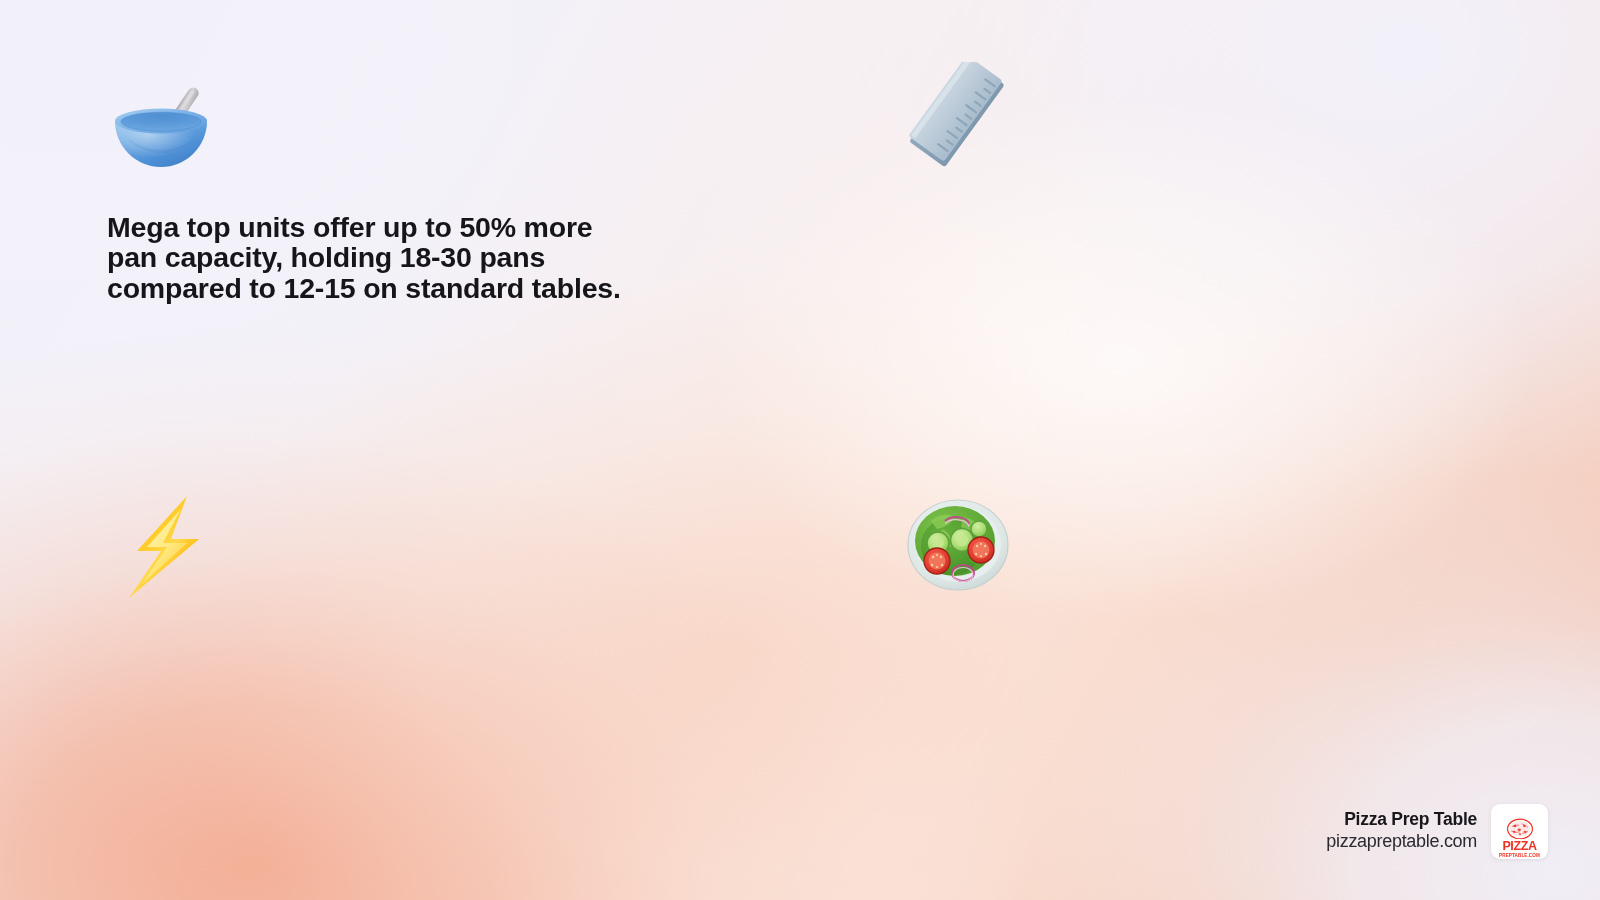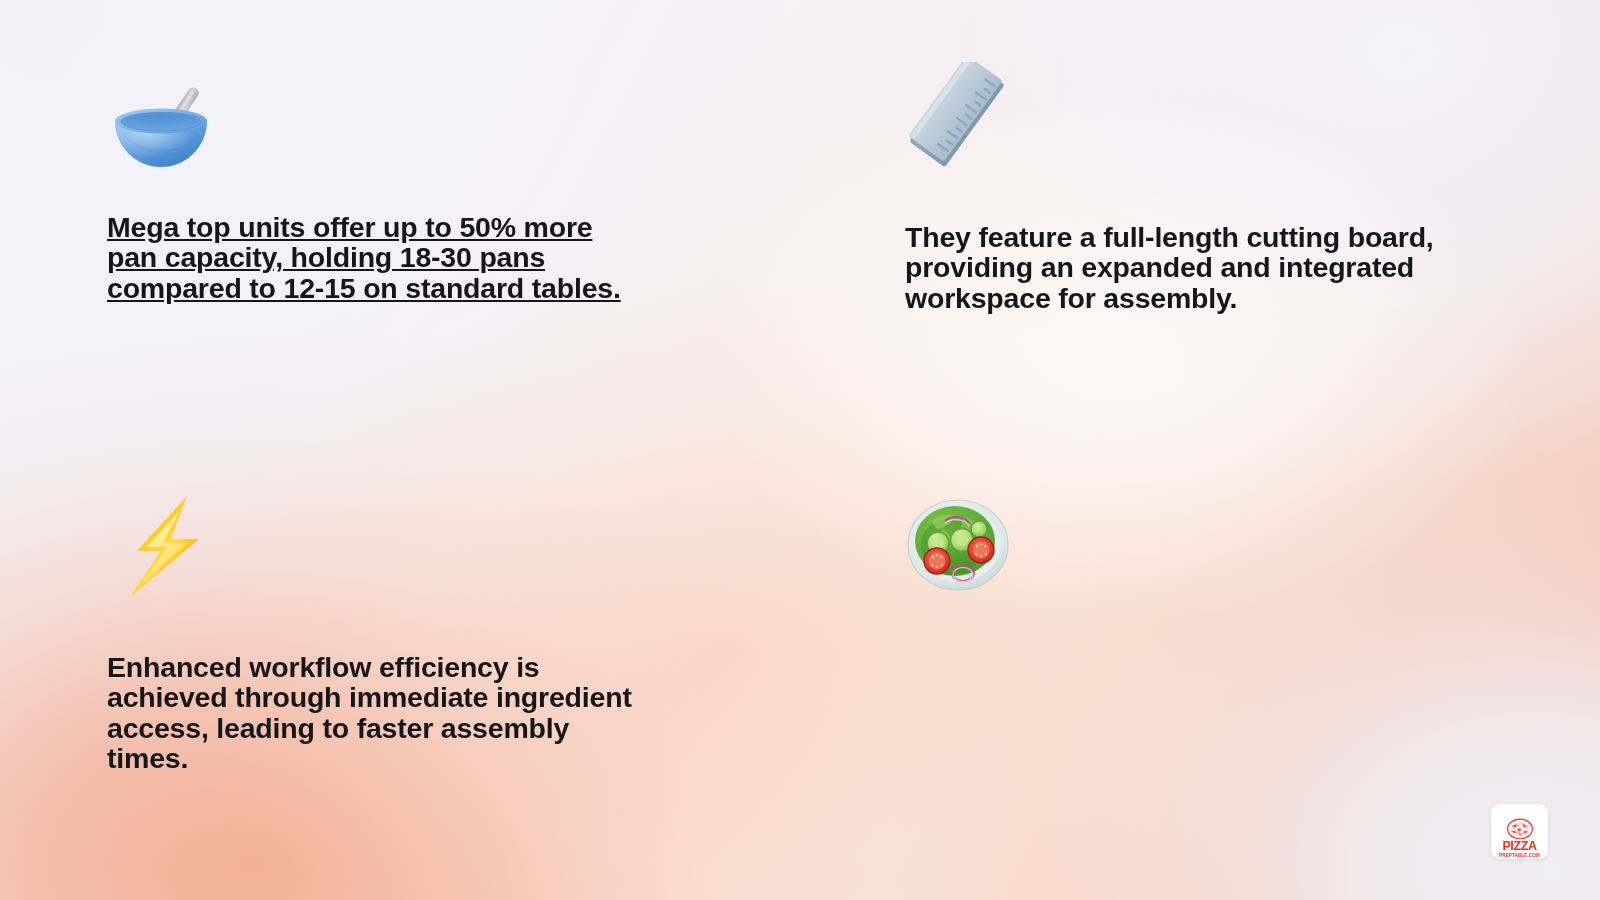"Mega top units offer up" #cell-1 .cell-text { text-decoration: underline -> none }
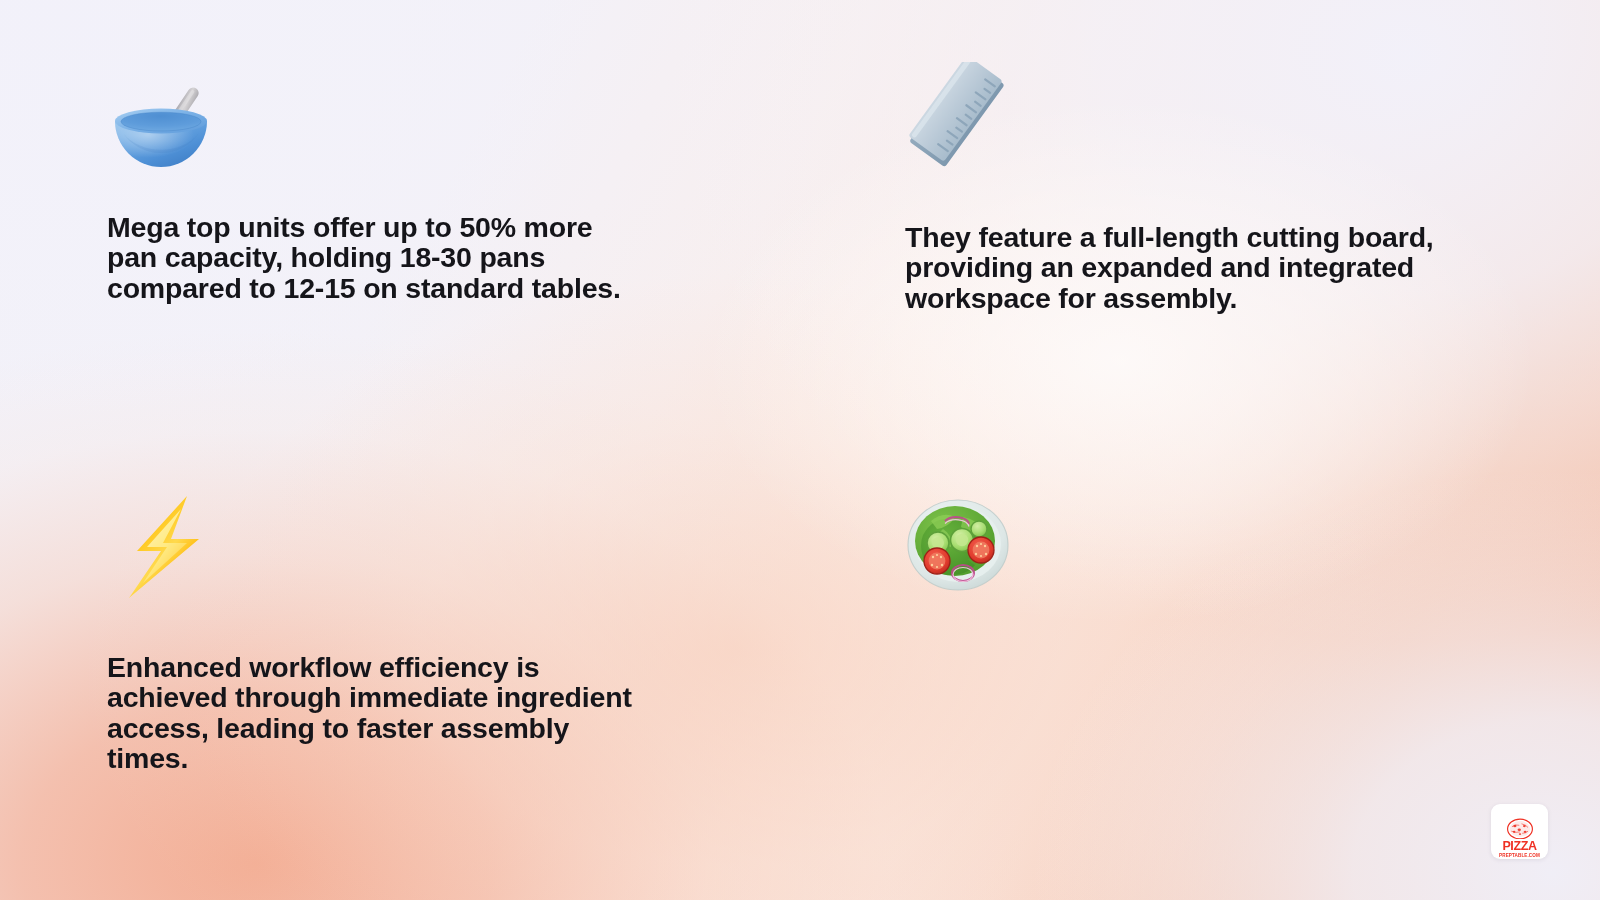"They feature a full-length cutting" div.cell-text { html: <div>They feature a full-length cutting board, providing an expanded and integrated workspace for assembly.</div> -> none }
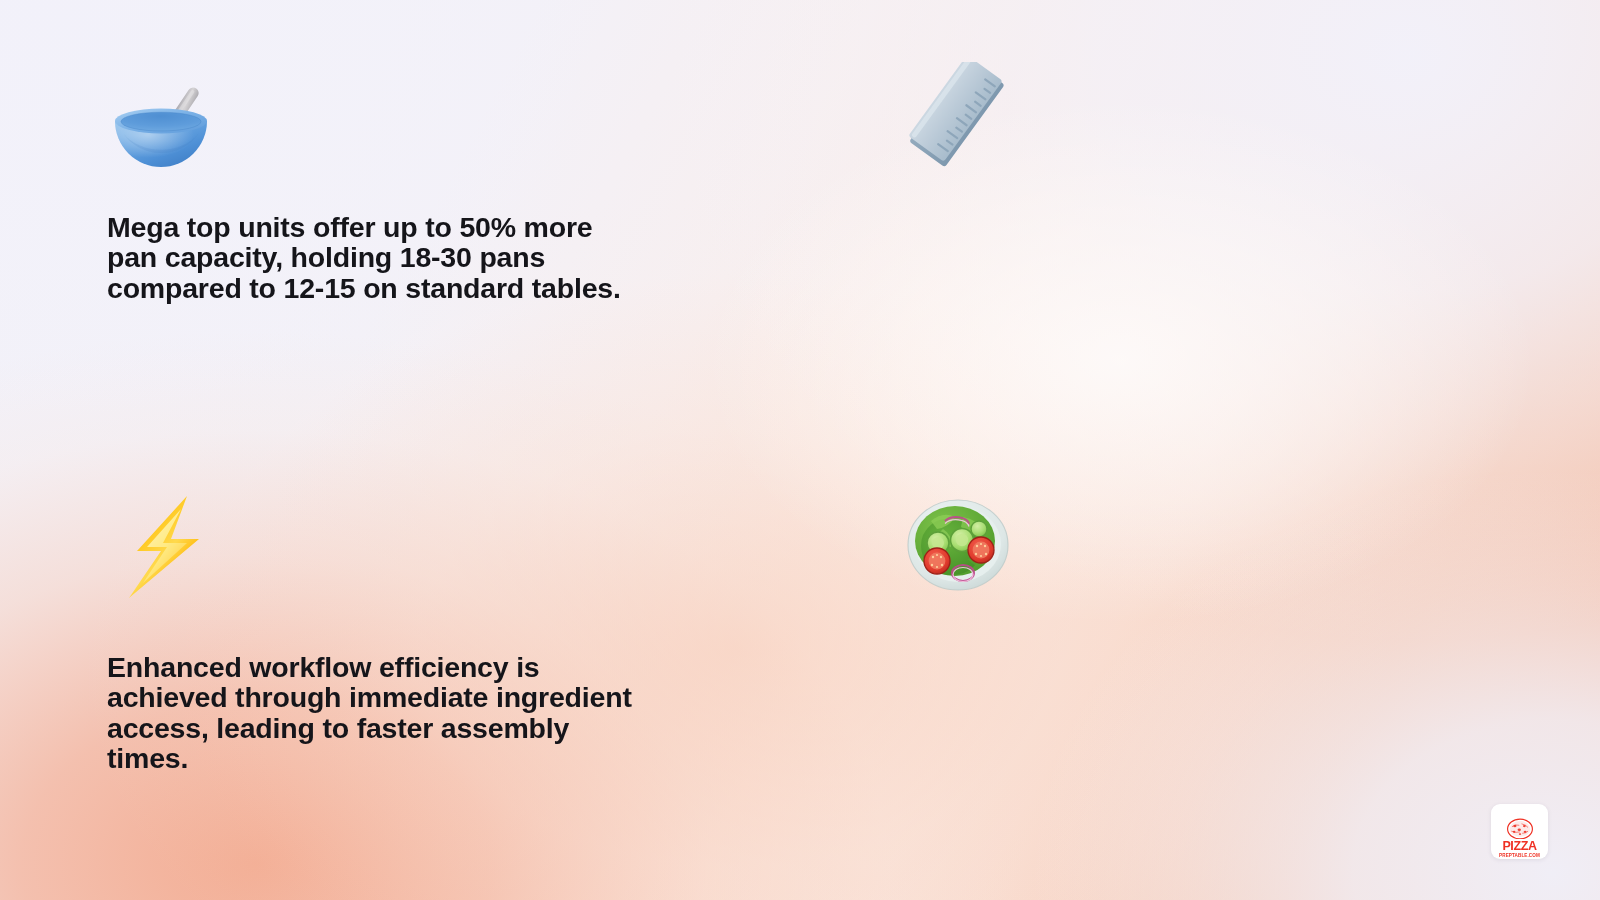"Enhanced workflow efficiency is" div.cell-text { html: <div>Enhanced workflow efficiency is achieved through immediate ingredient access, leading to faster assembly times.</div> -> none }
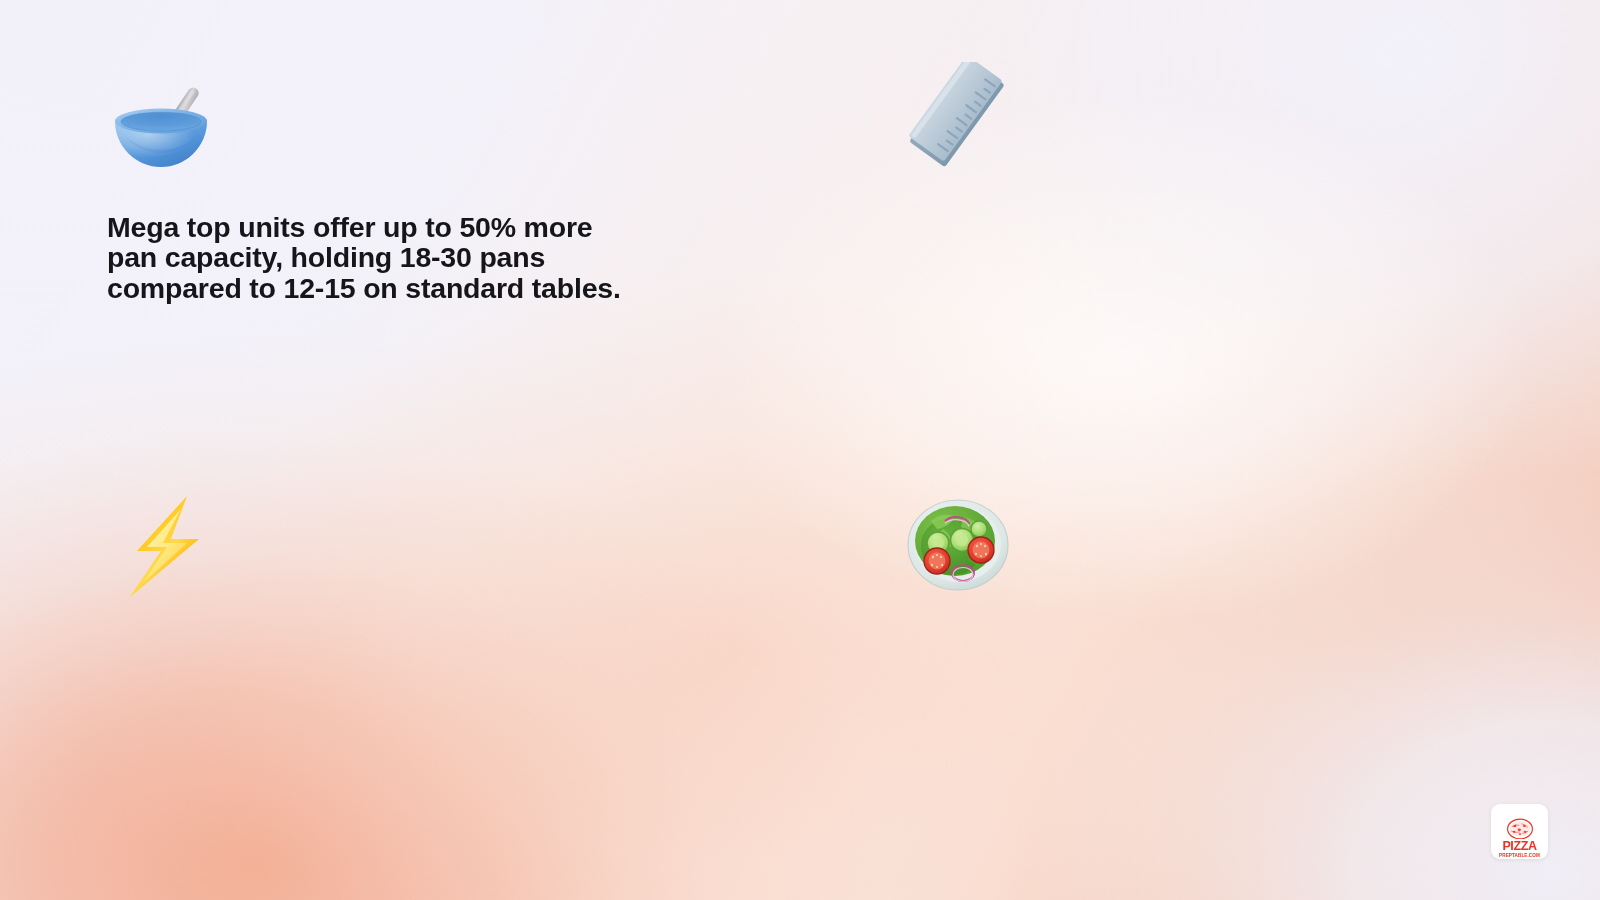"Pizza Prep Table" div { html: none -> <div> <div>Pizza Prep Table</div> <div>pizzapreptable.com</div> </div> }
